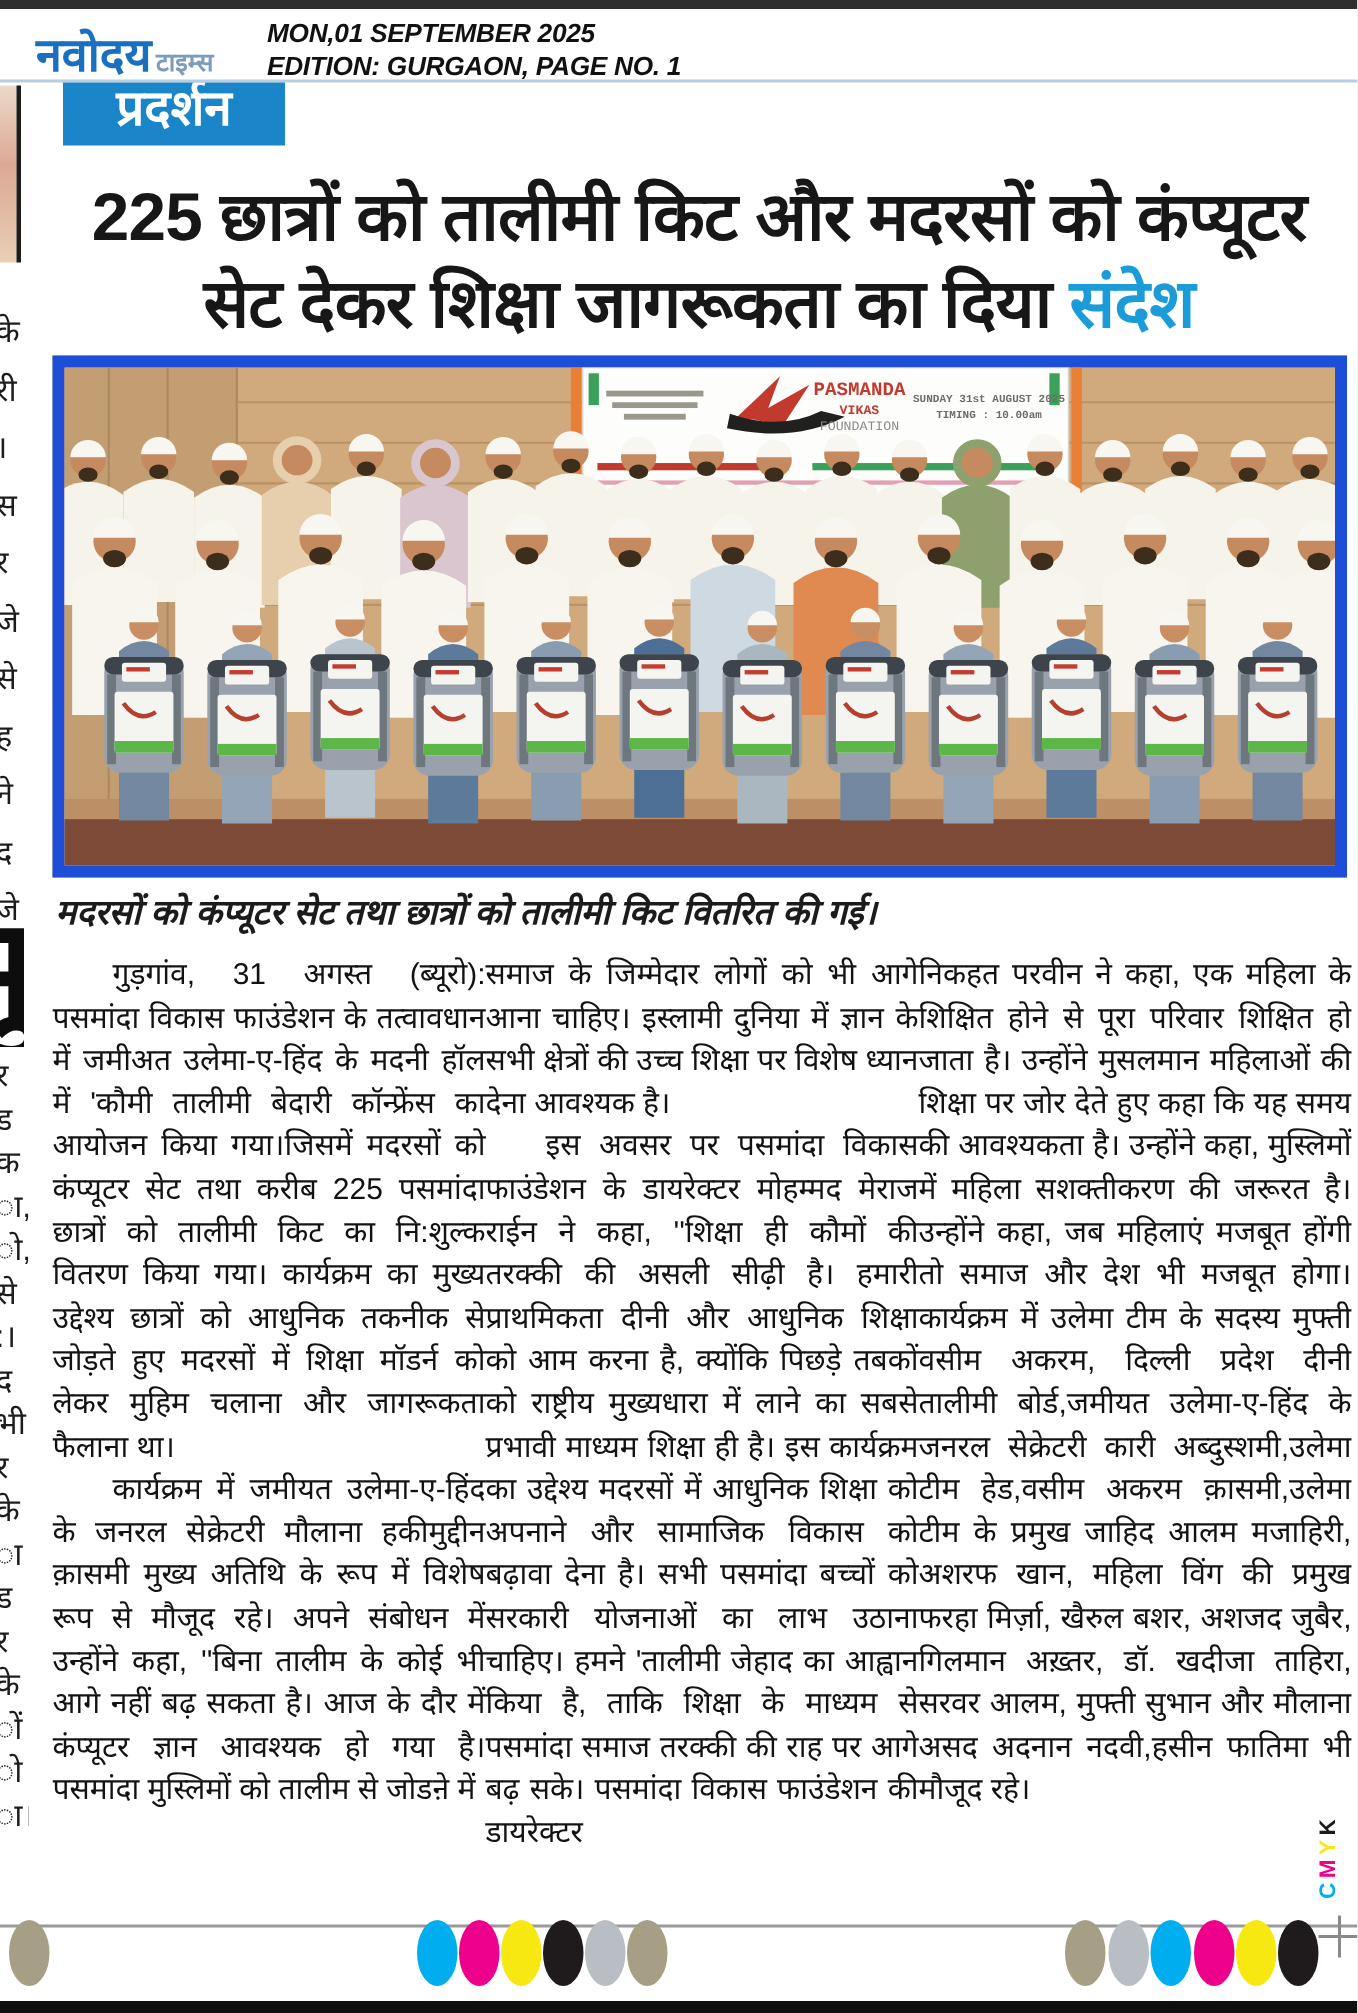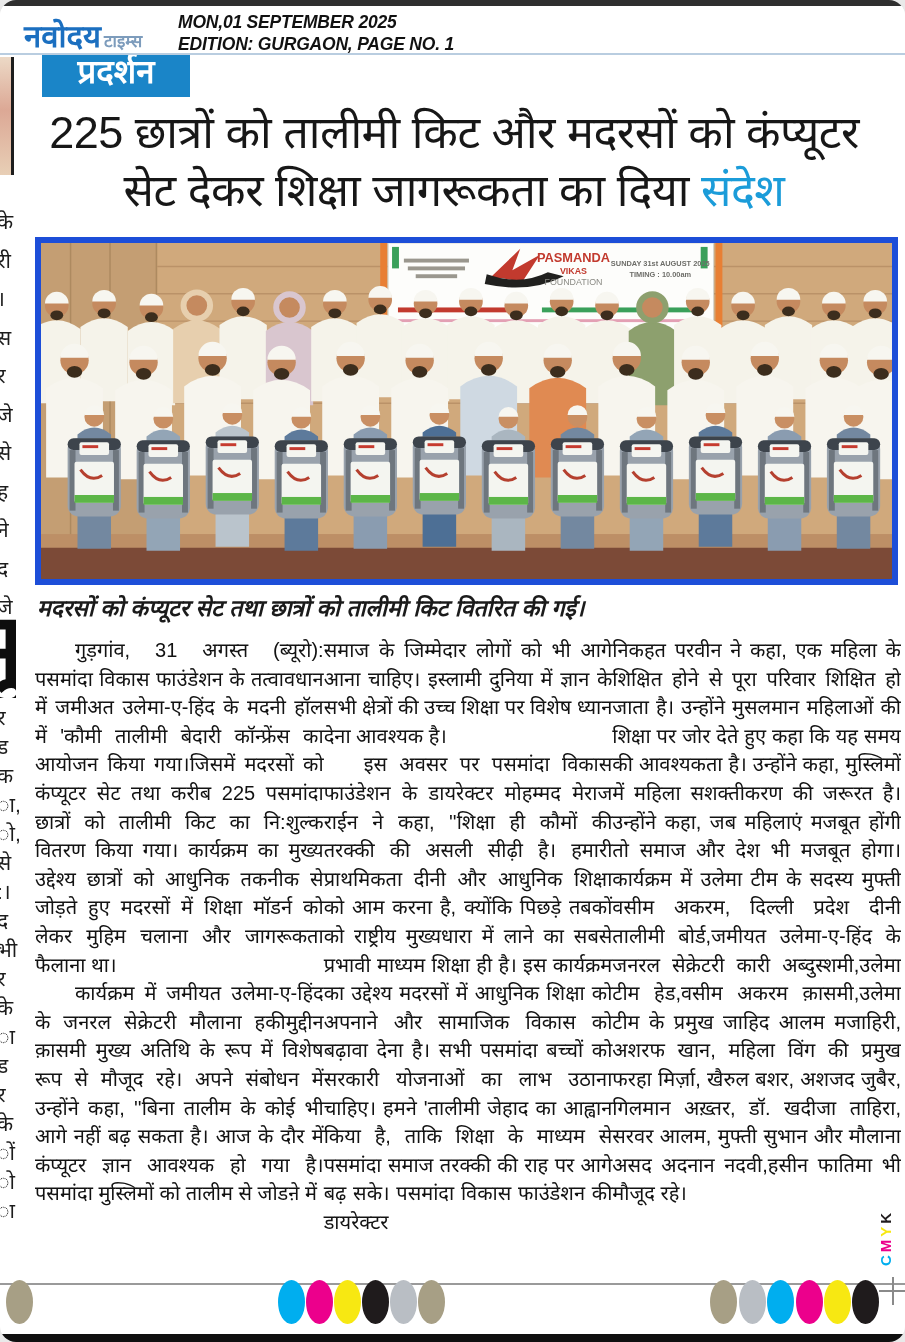"नवोदय टाइम्स" .page { border-radius: 16px -> none }
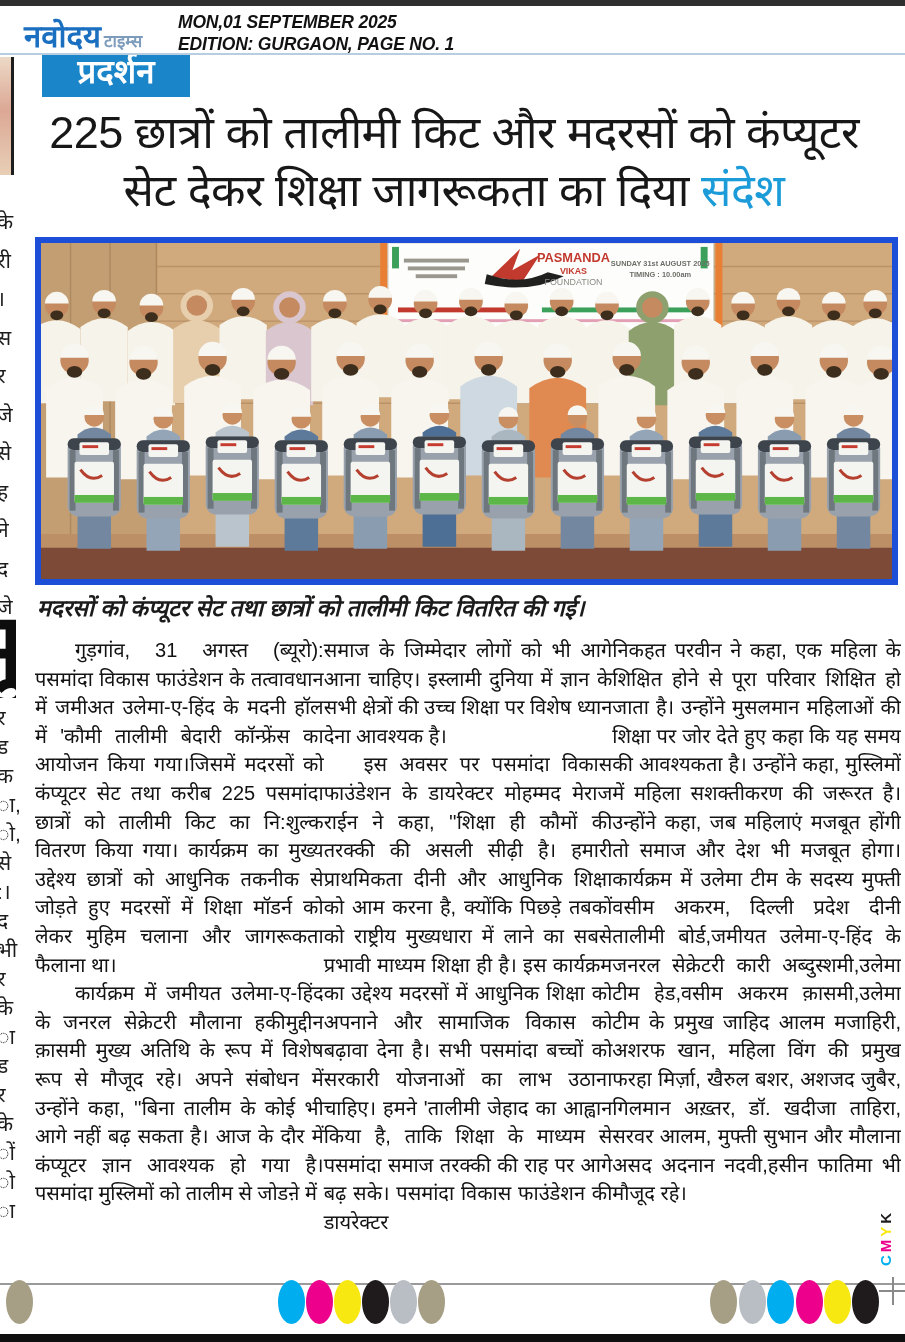"225 छात्रों को तालीमी किट" .headline { font-weight: 400 -> 700; margin: 0 -> 12px }
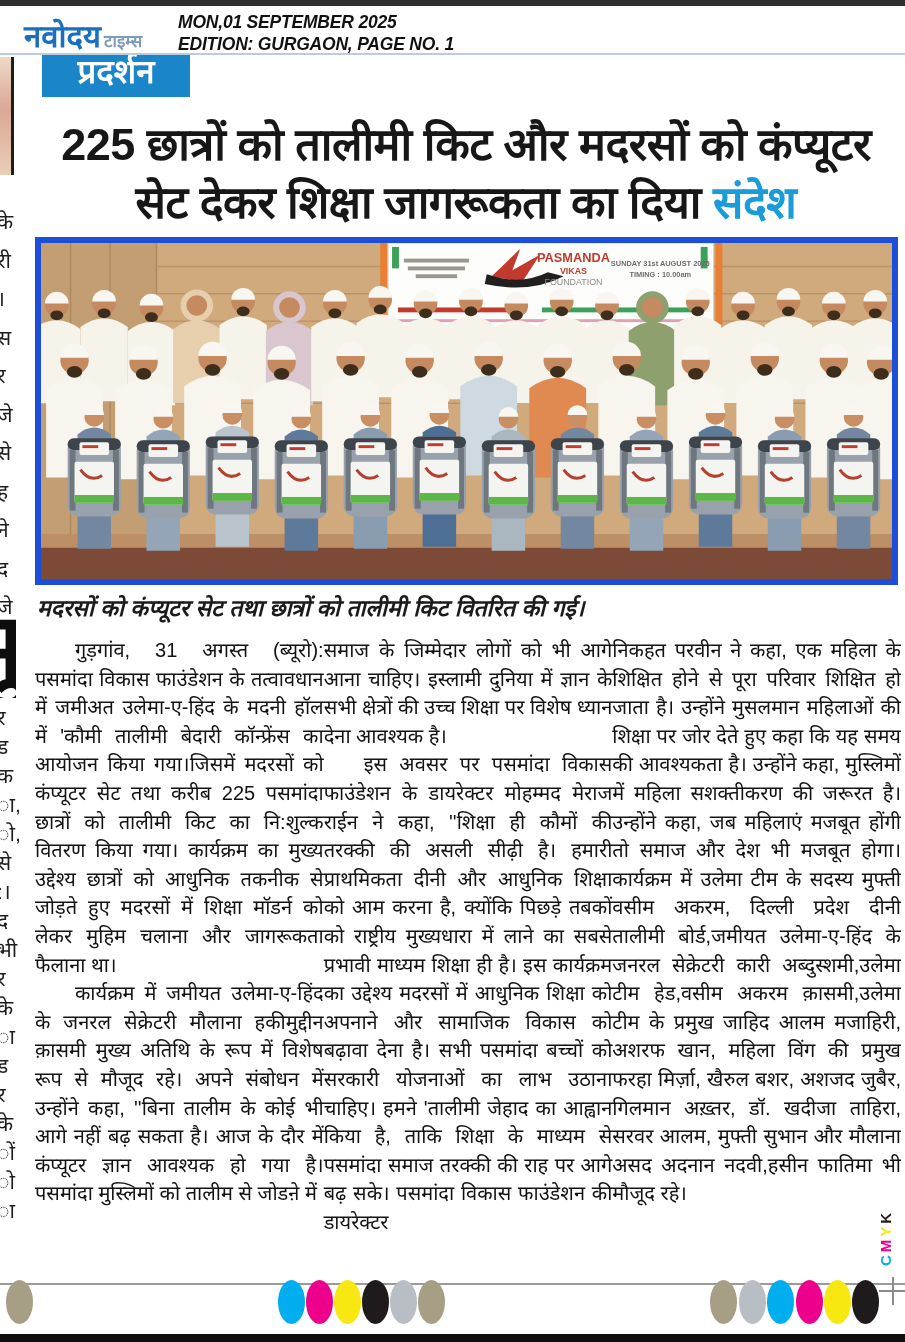"PASMANDA" .photo { border: 6px solid #1d4ed8 -> 8px solid #1d4ed8; font-family: none -> Liberation Mono, monospace }
